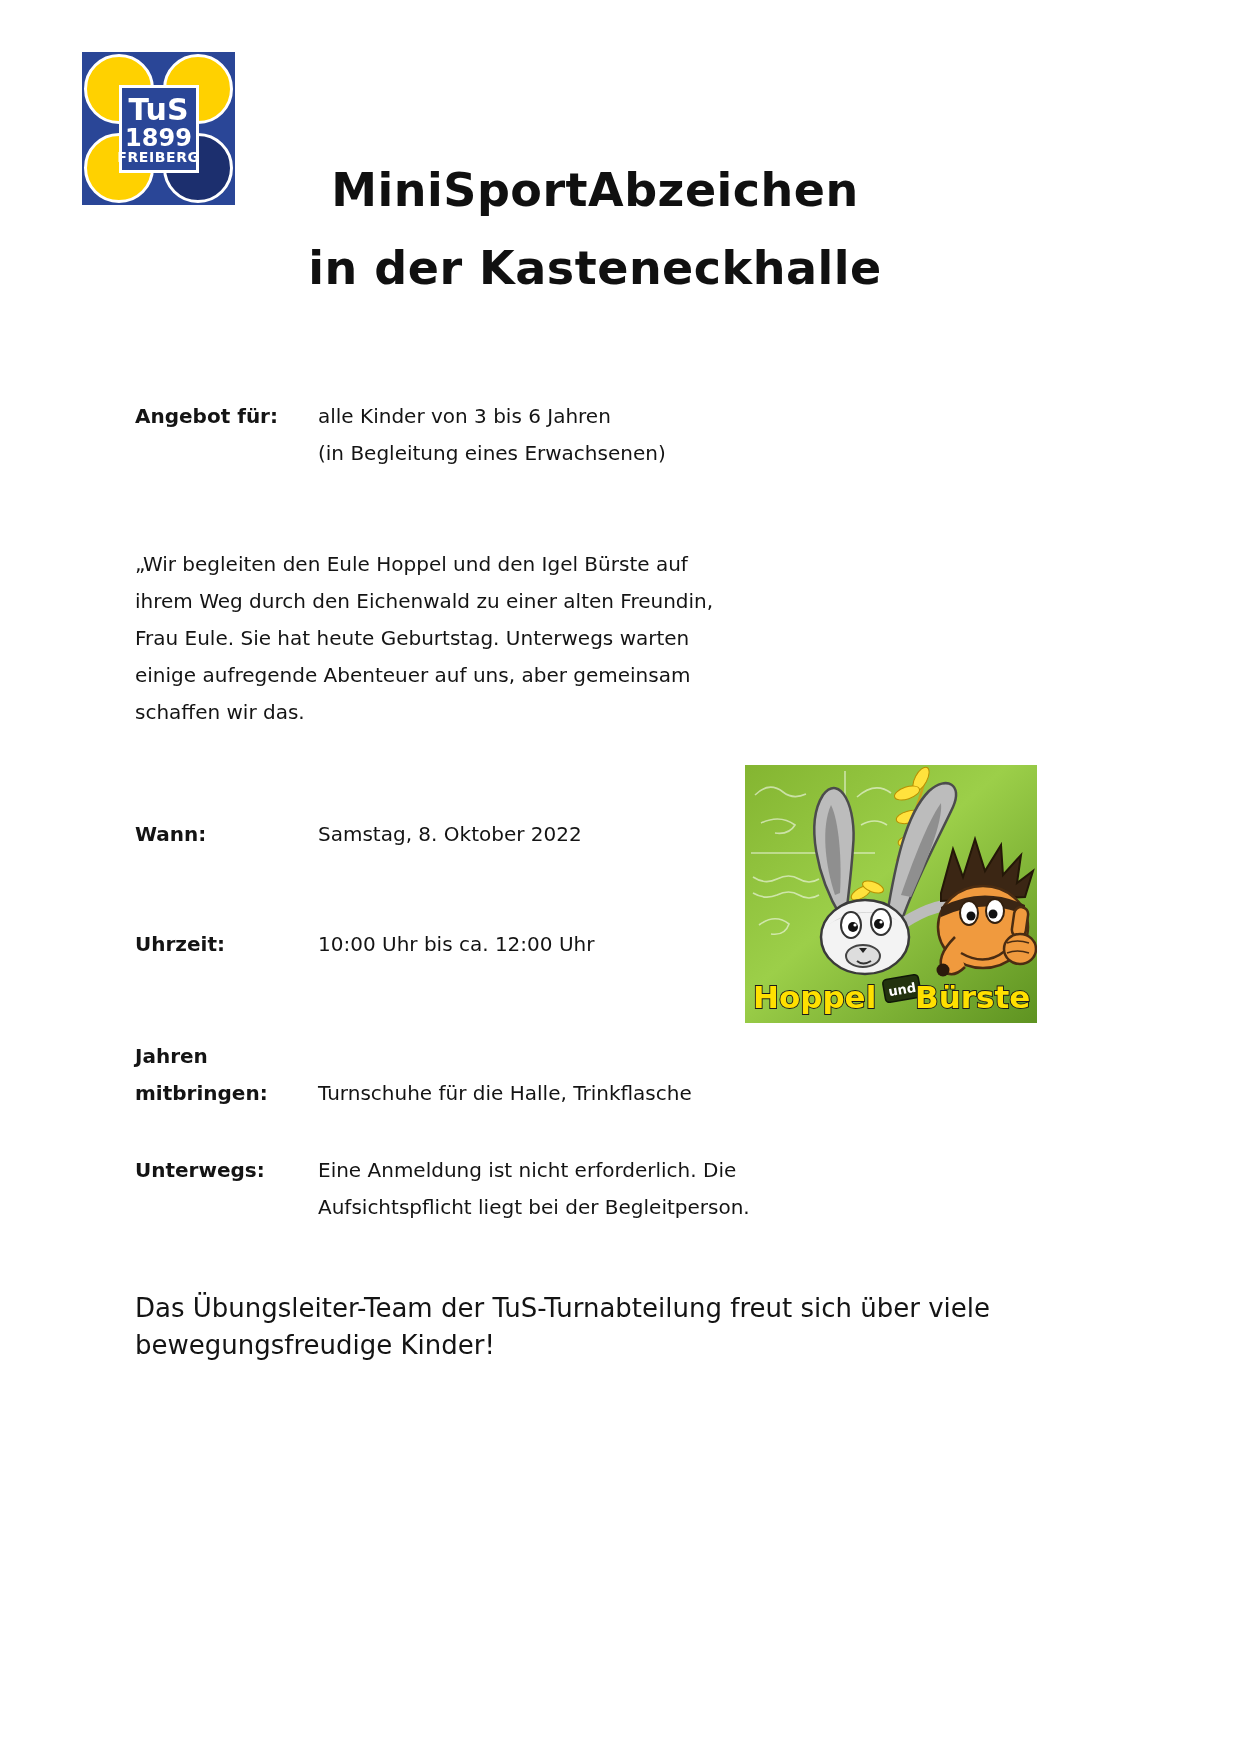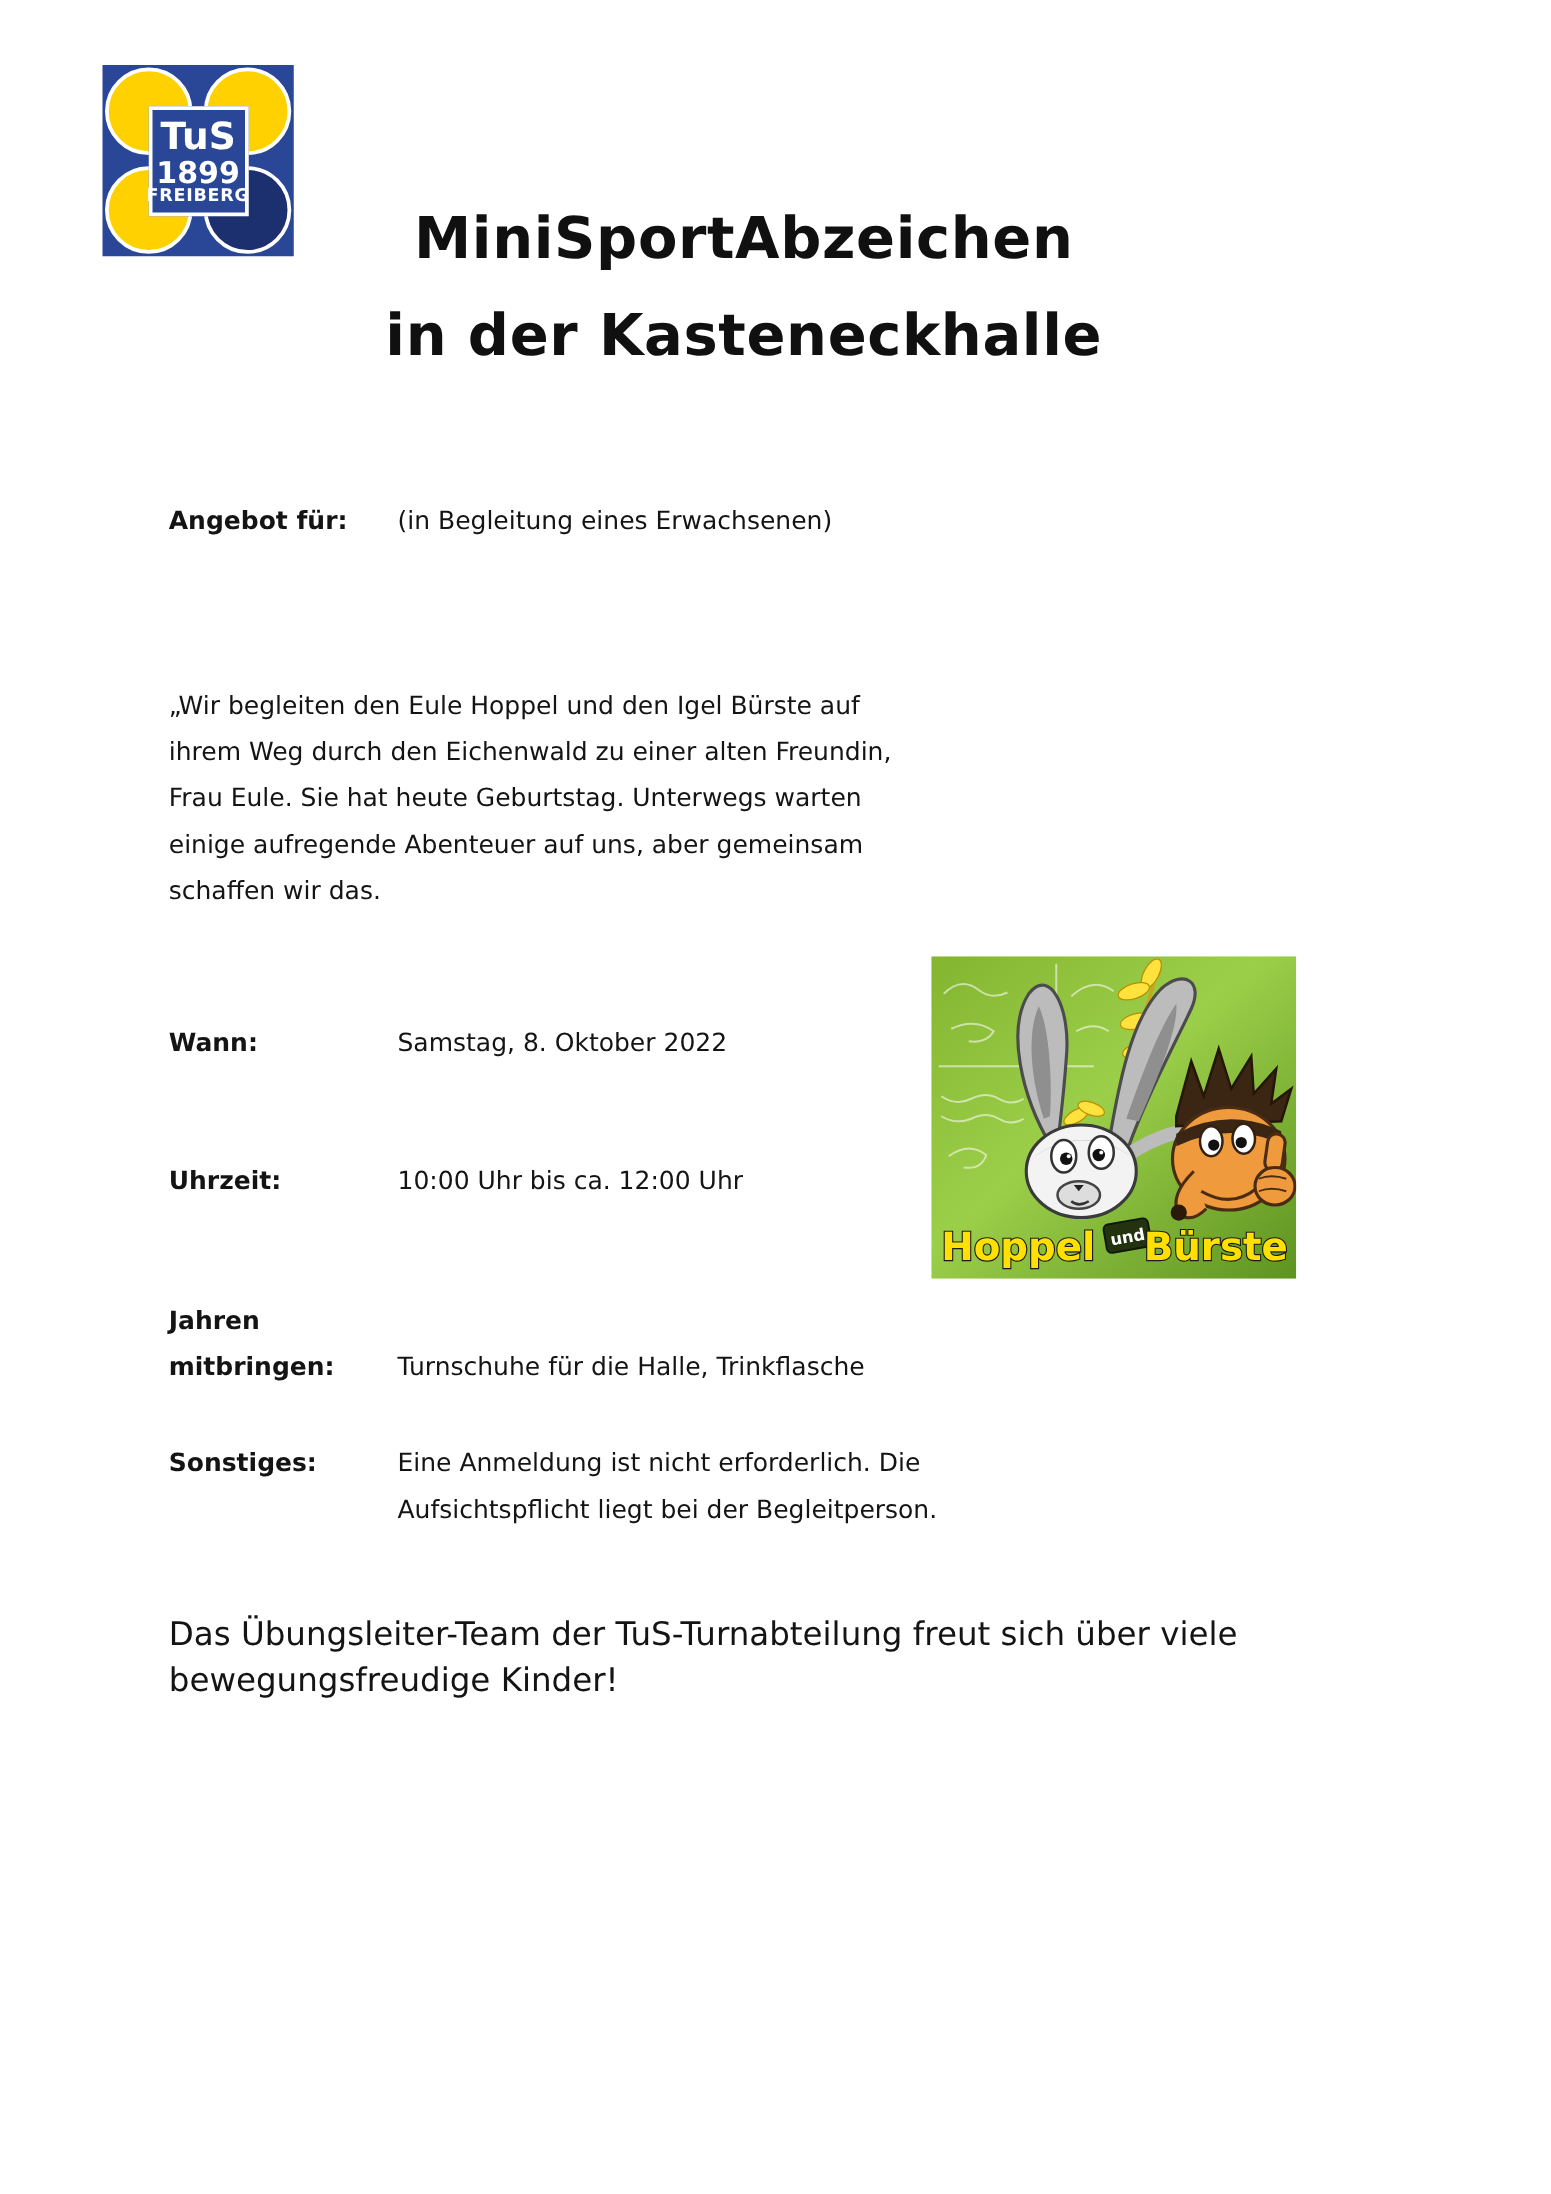"alle Kinder von 3 bis" div { html: none -> <div>alle Kinder von 3 bis 6 Jahren</div> }
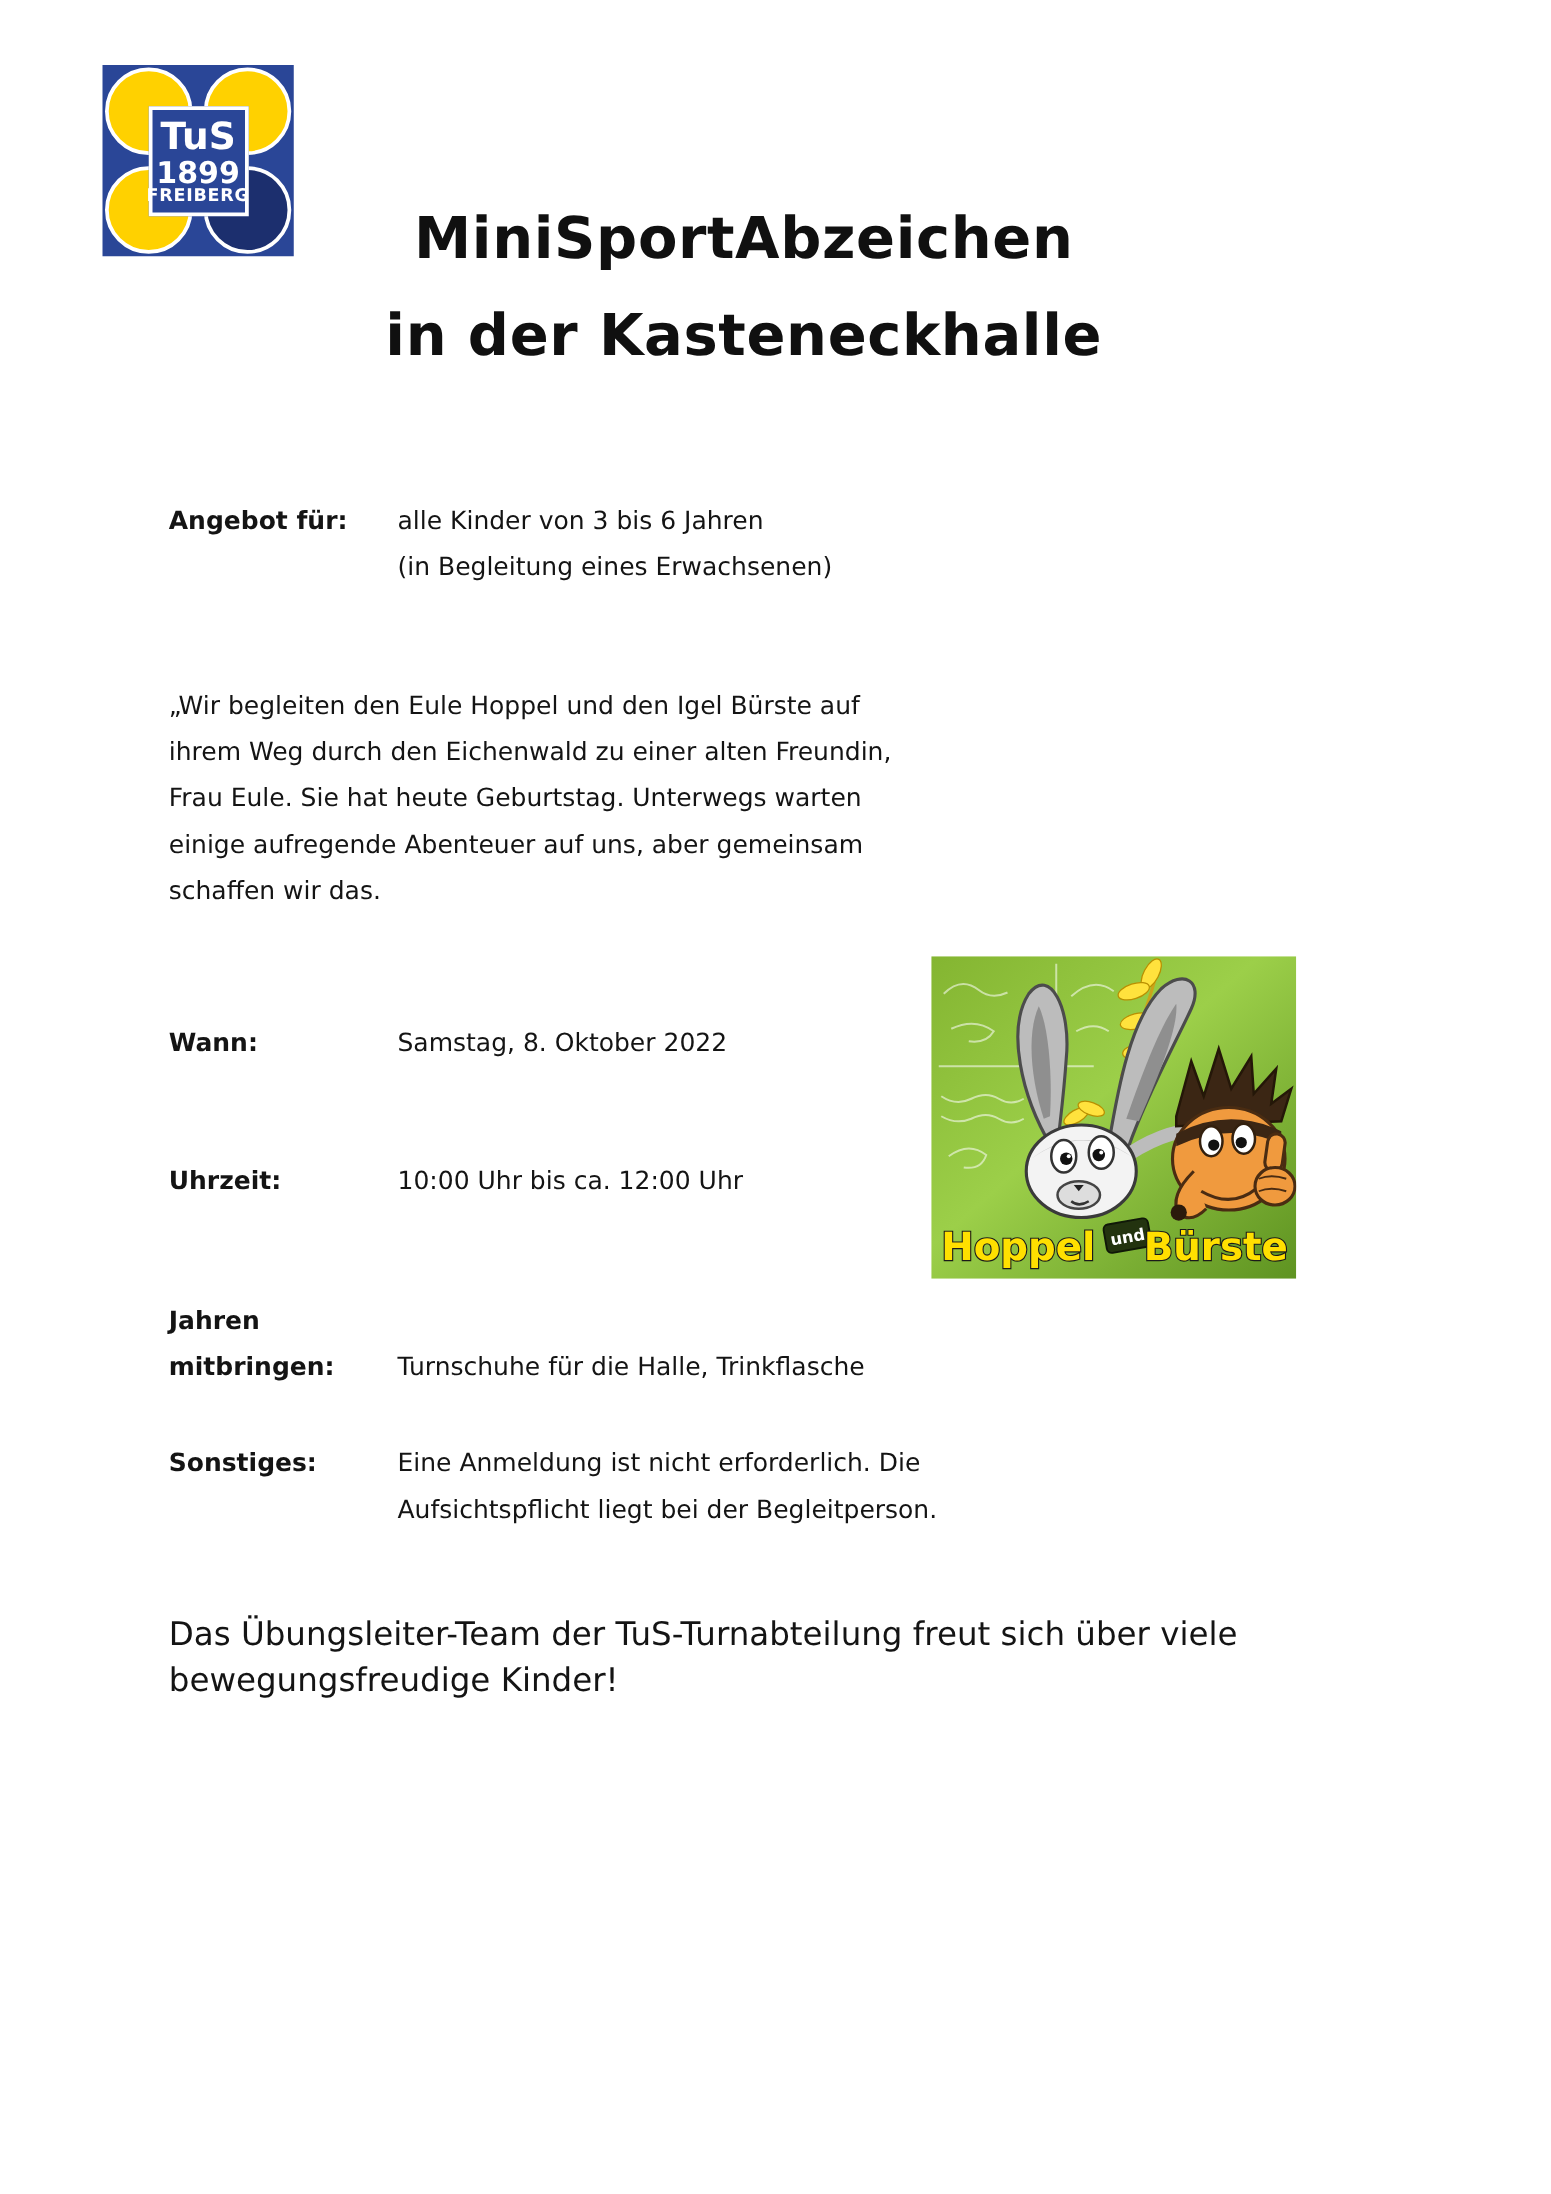"Sonstiges:" div.label { text: Sonstiges -> Unterwegs }
